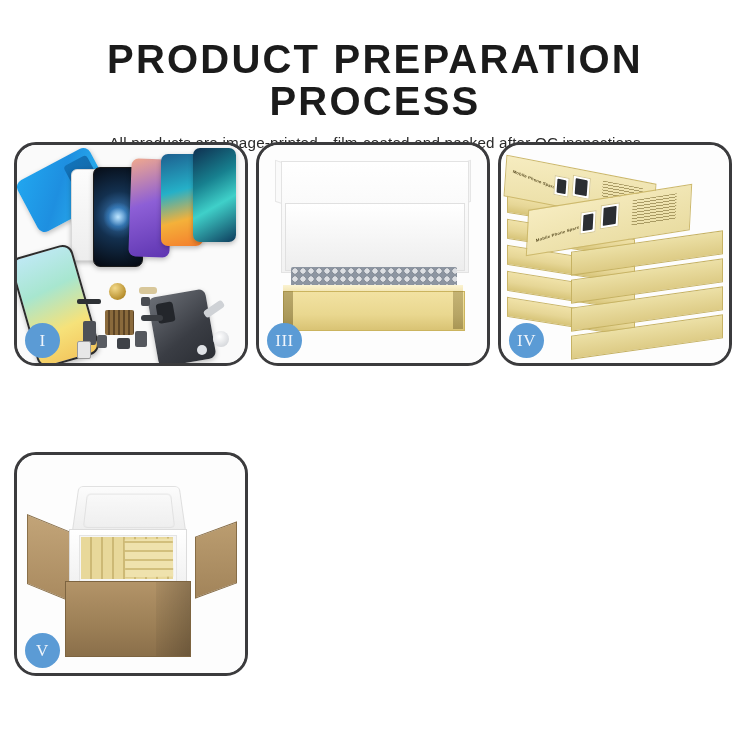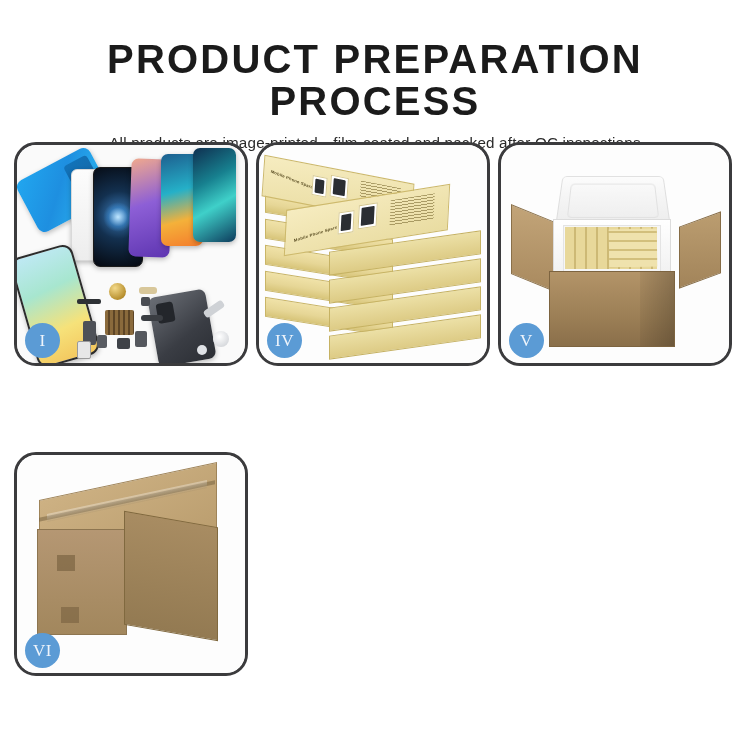"III" div.panel { html: none -> <div> <div> <div></div> <div></div> <div></div> <div></div> <div></div> <div></div> <div></div> <div></div> <div></div> <div></div> </div> <div>III</div> </div> }
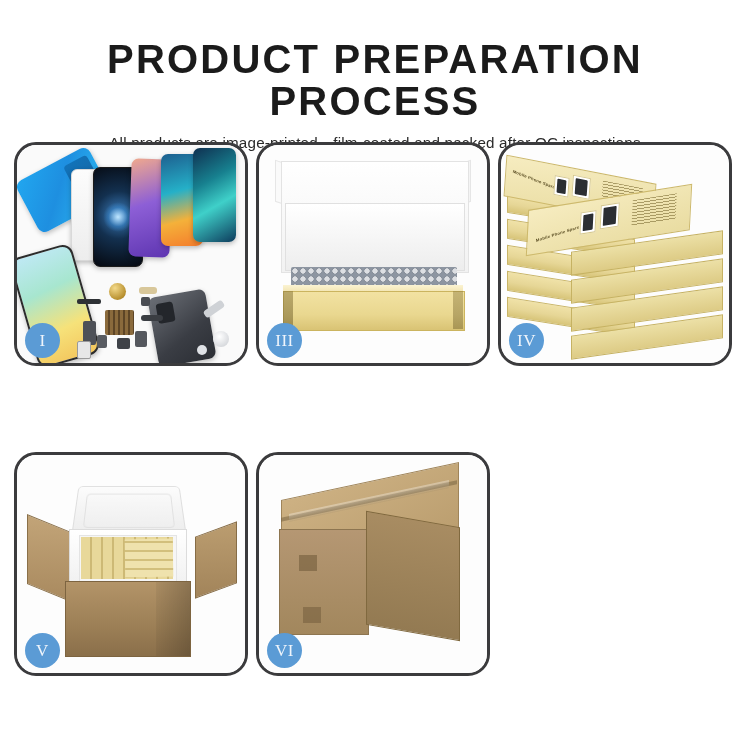"VI" div.panel { html: <div> <div> <div></div> <div></div> <div></div> <div></div> <div></div> <div></div> <div></div> <div></div> </div> <div>VI</div> </div> -> none }
